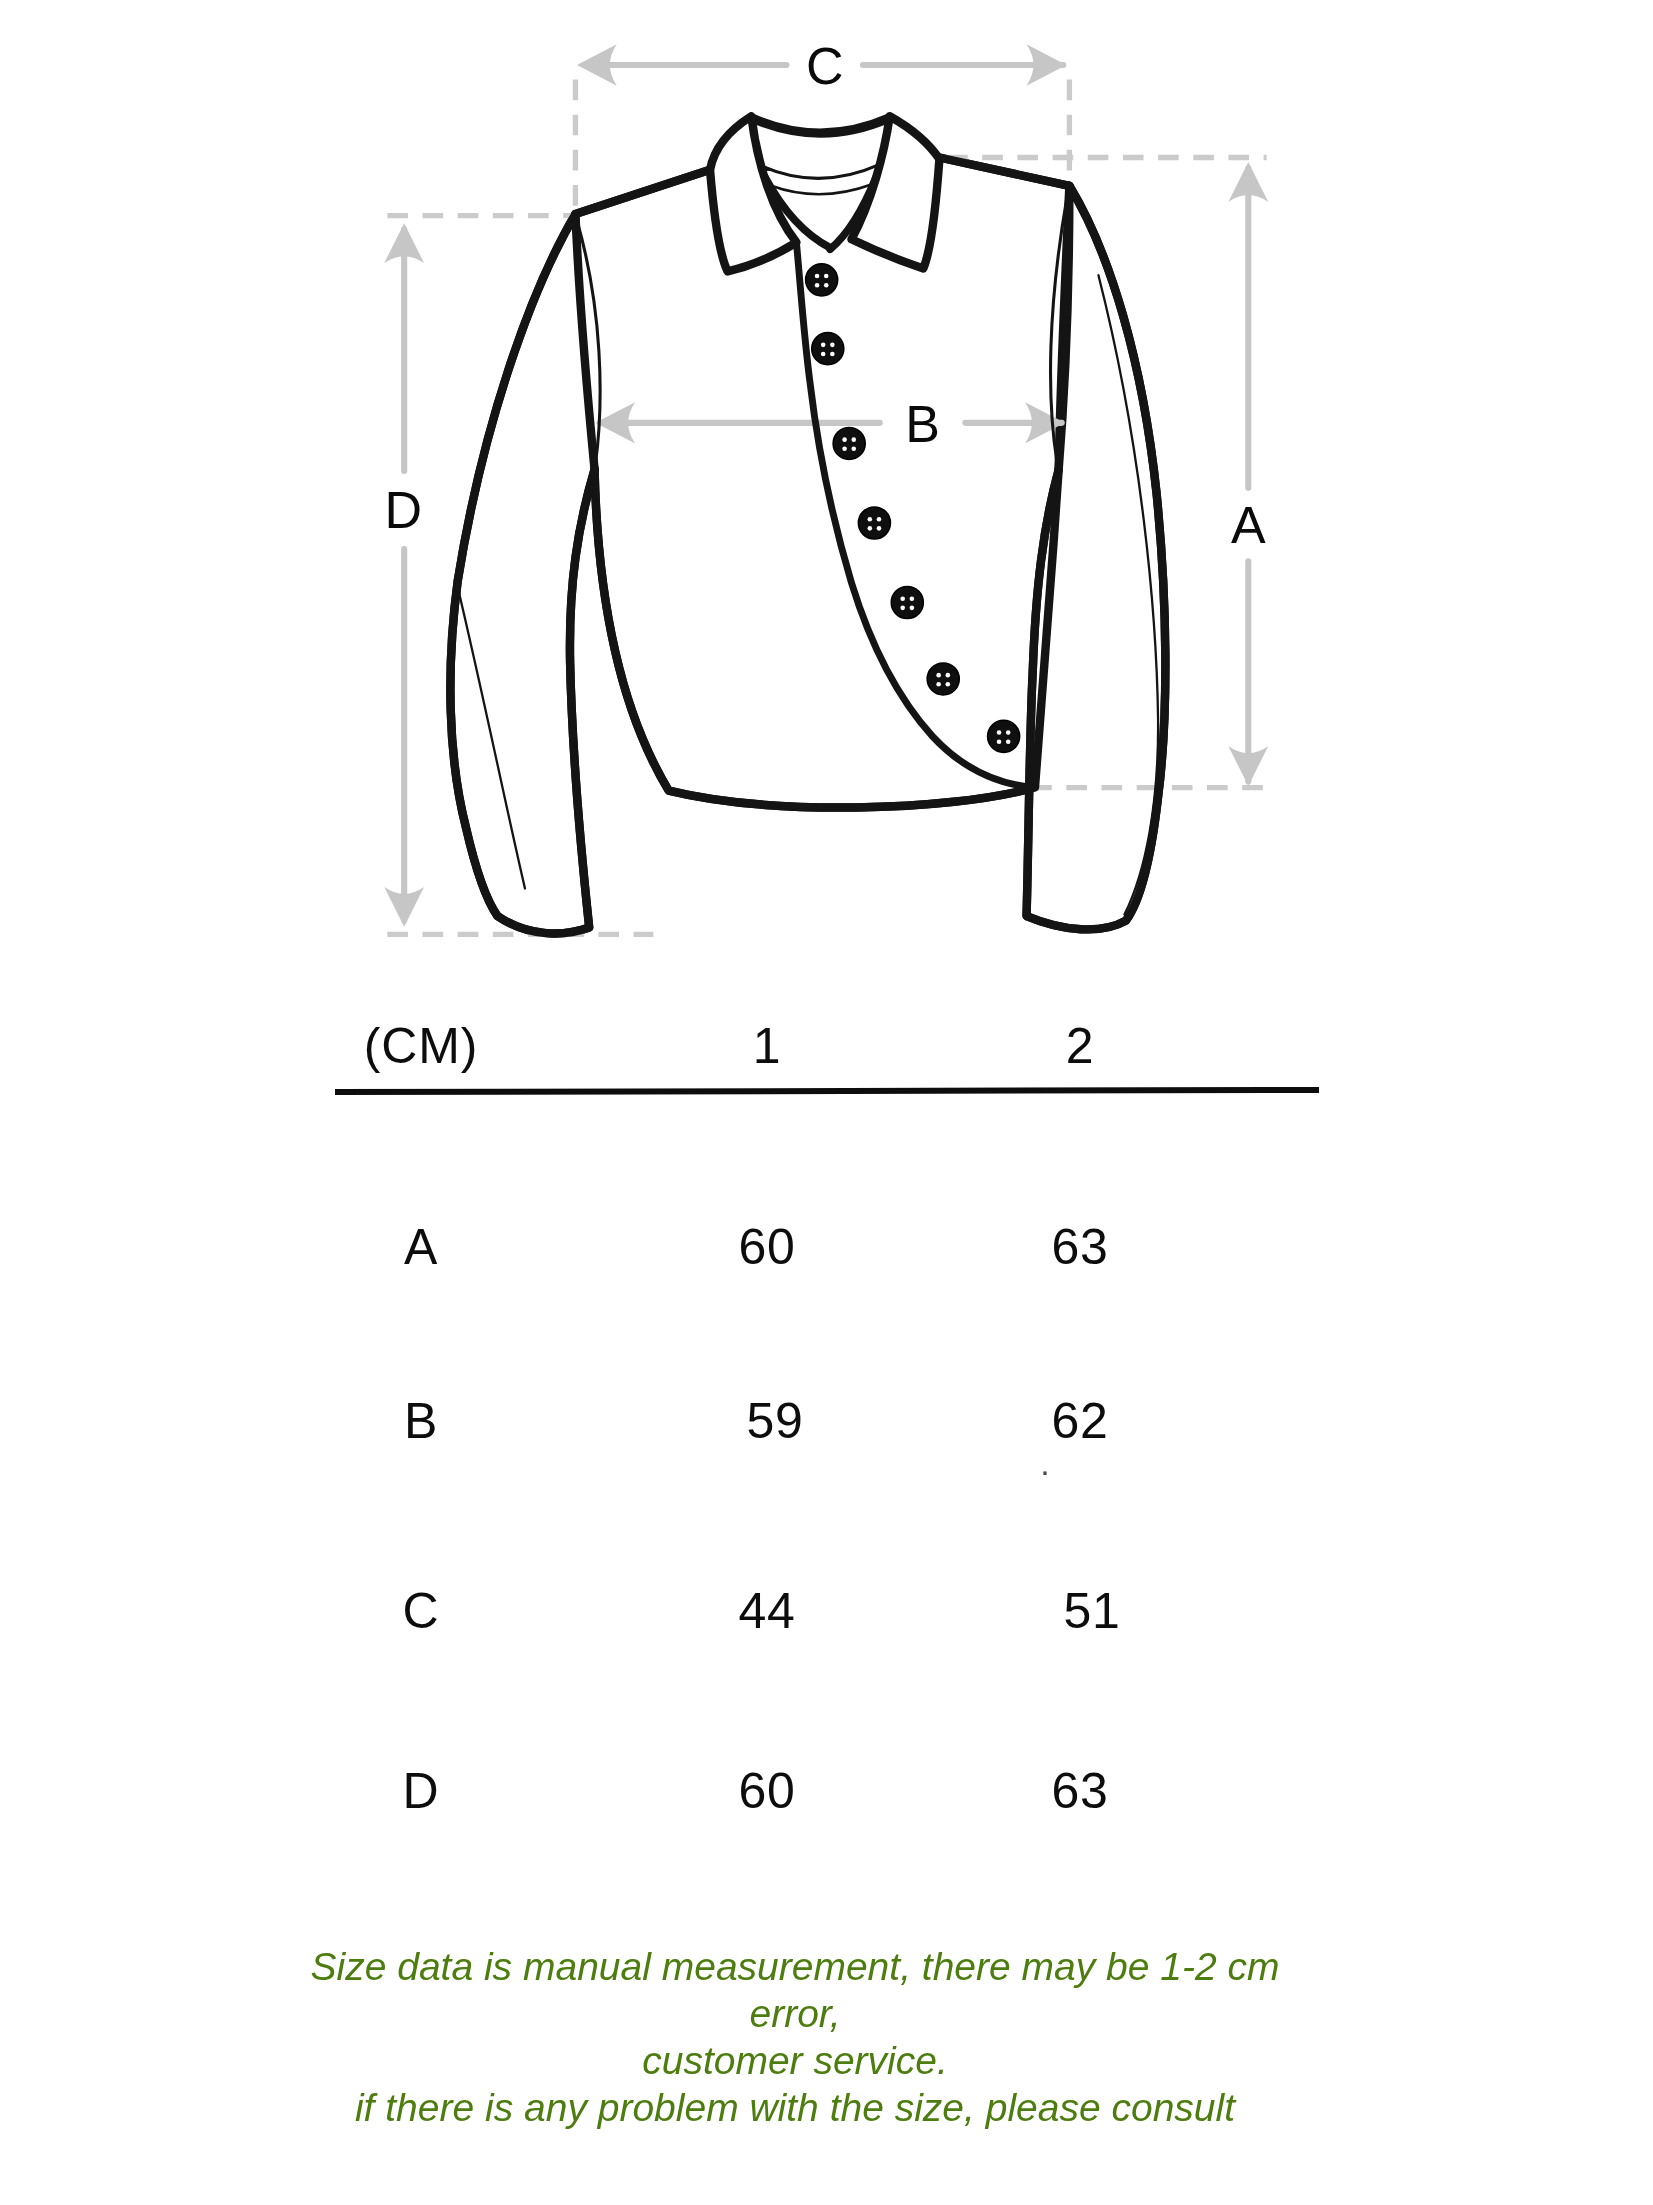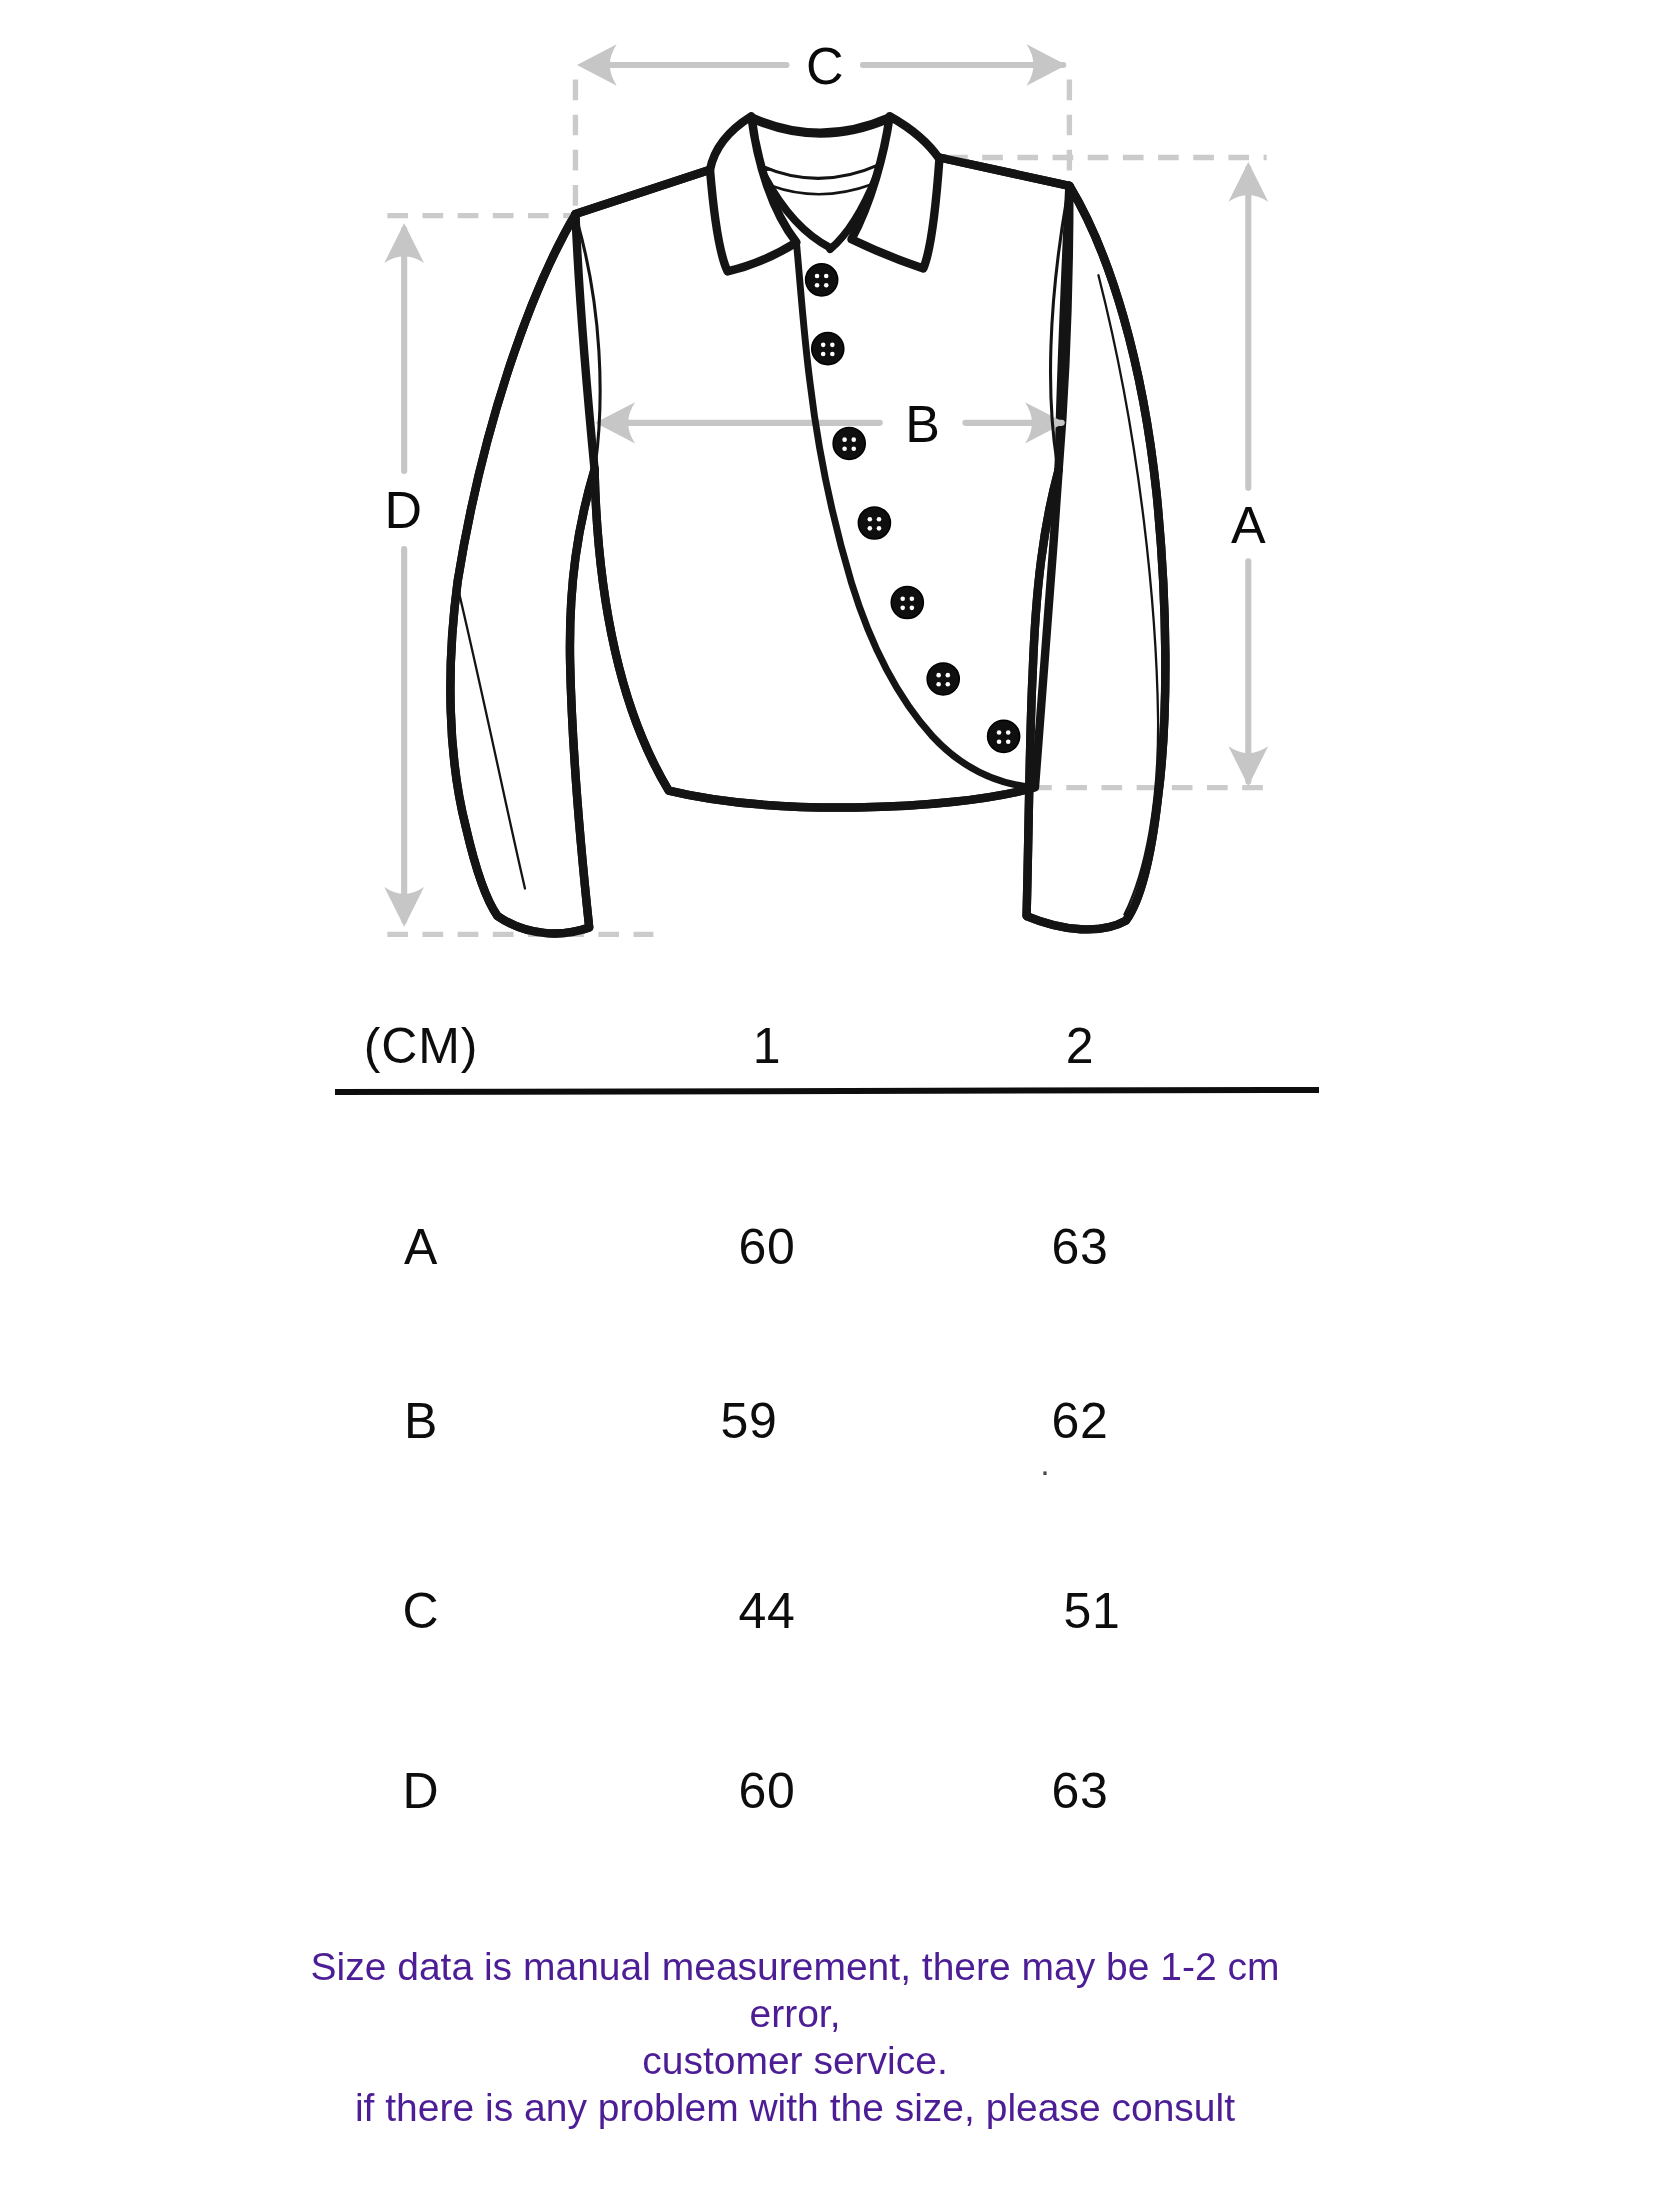"59" span.cell { left: 749px -> 775px }
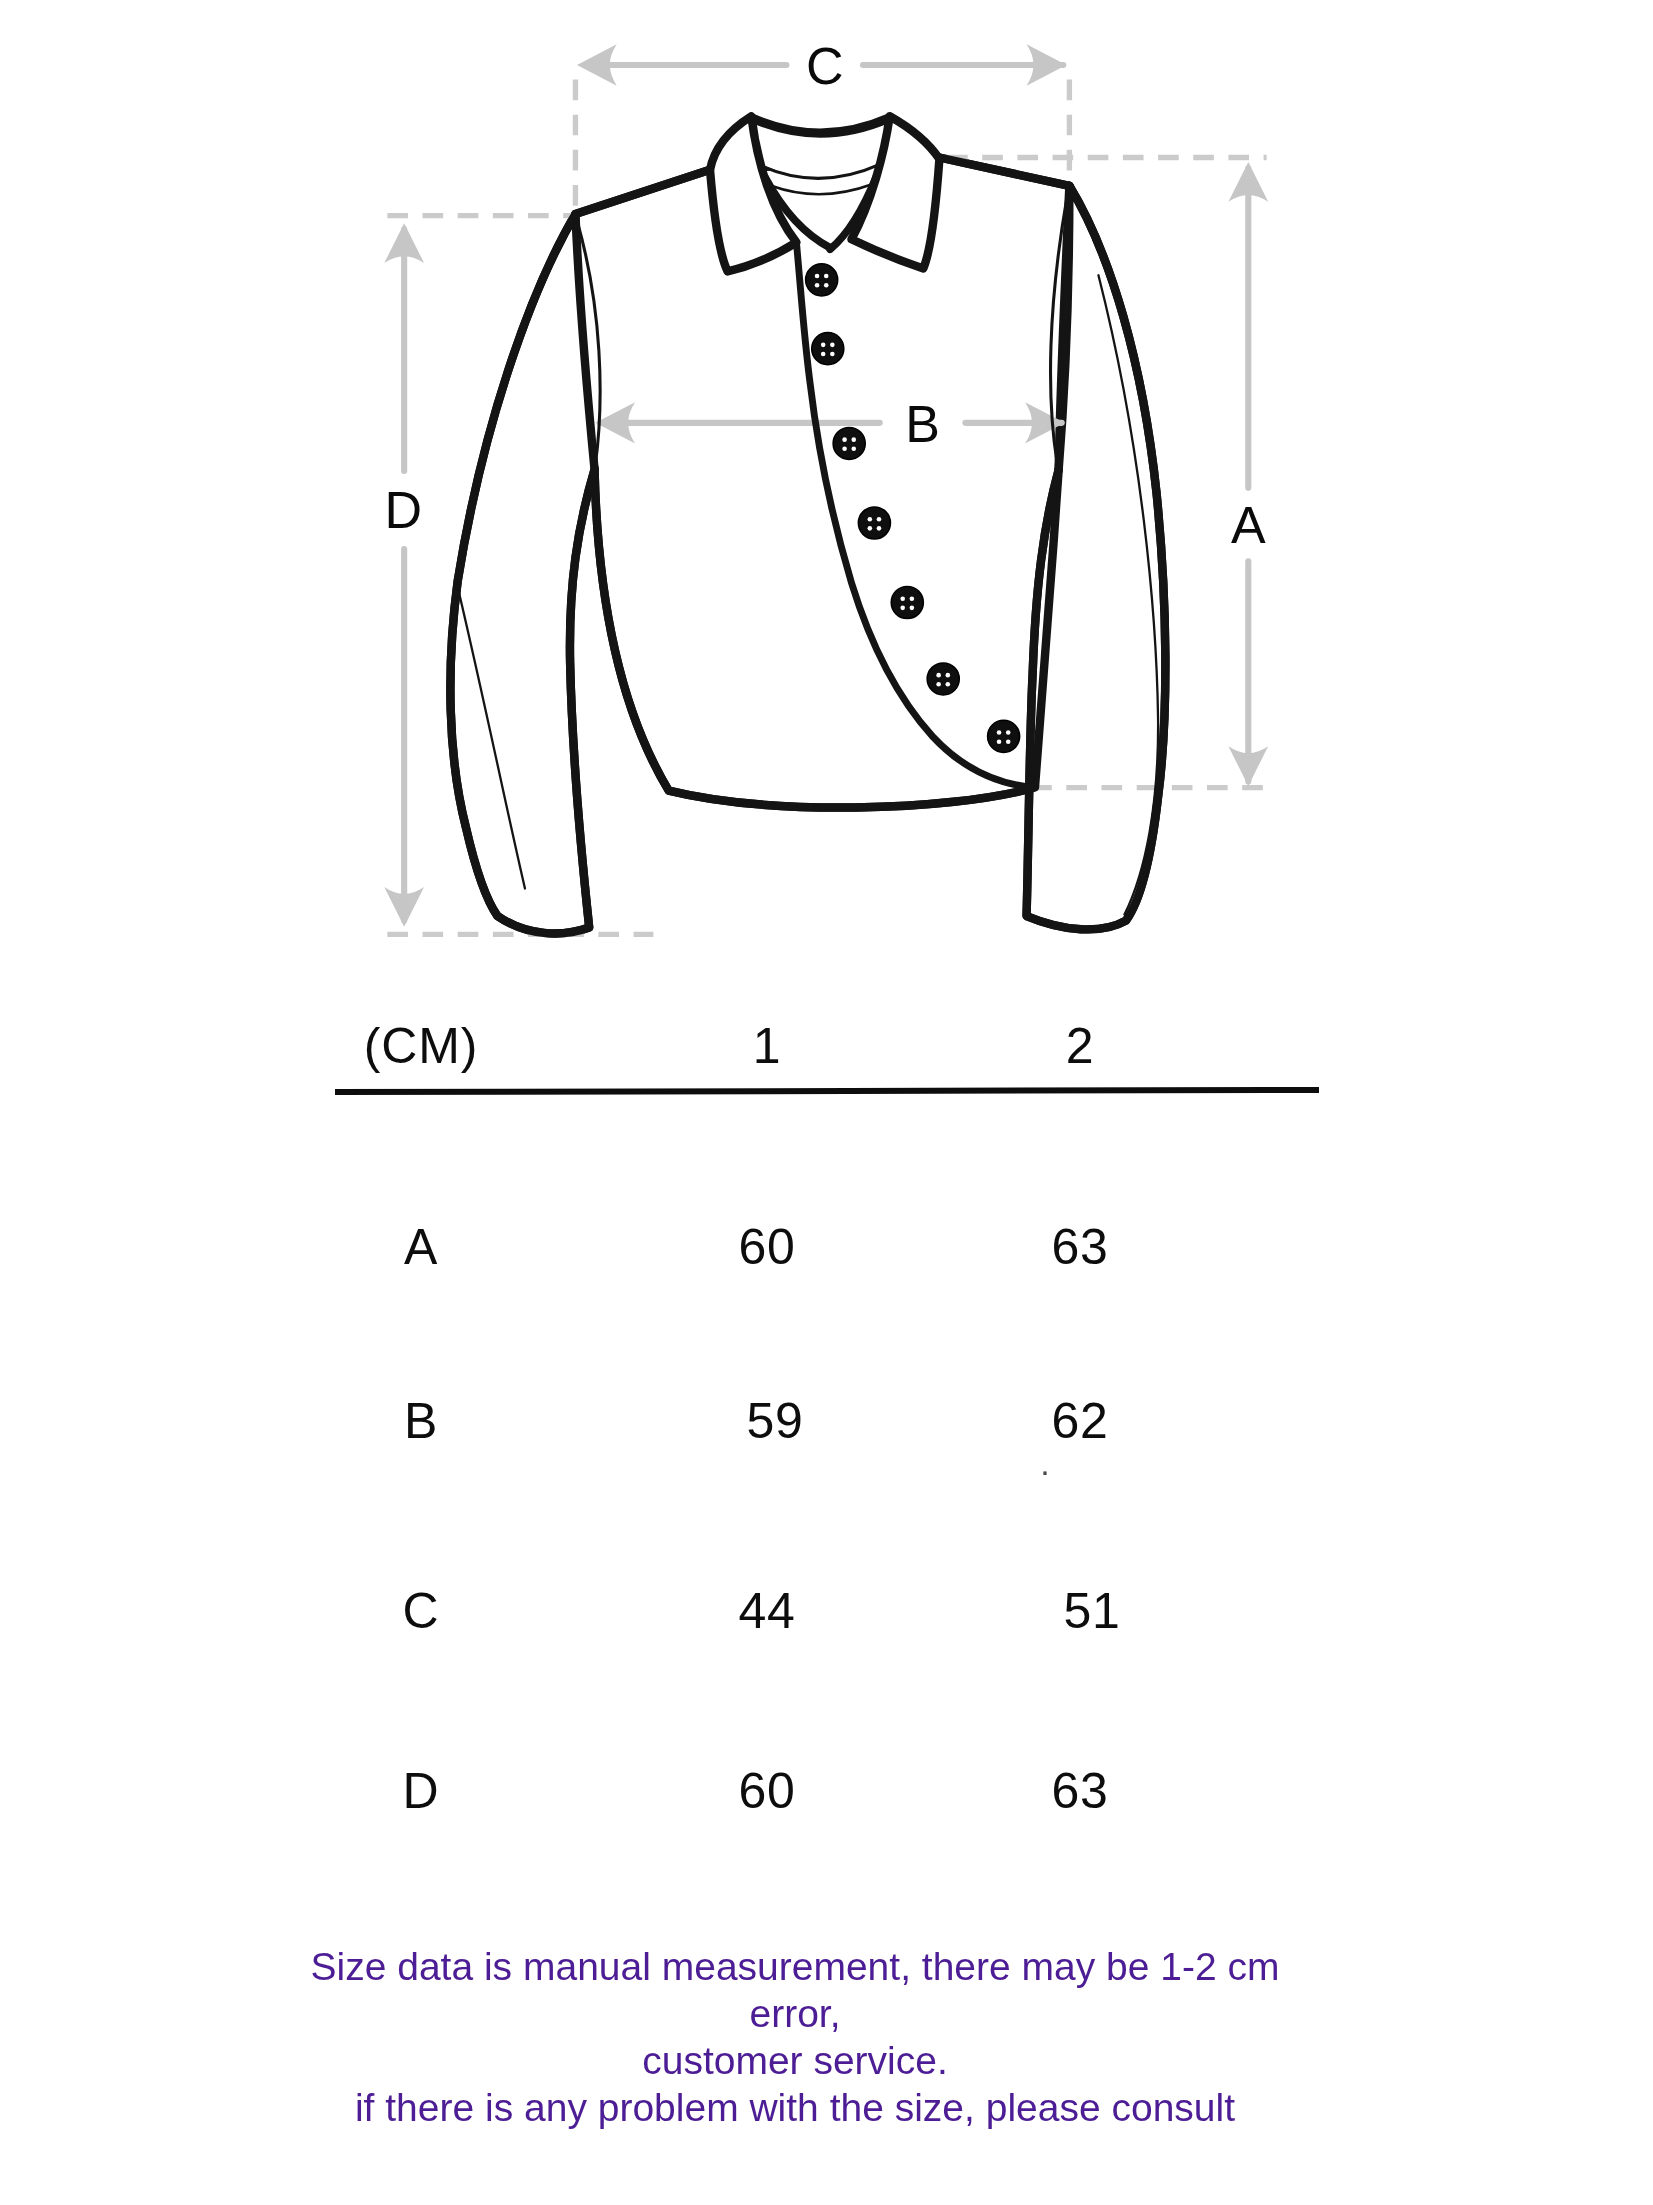"Size data is manual measurement," .footer { color: #4c1d95 -> #4d7c0f; font-style: none -> italic }
